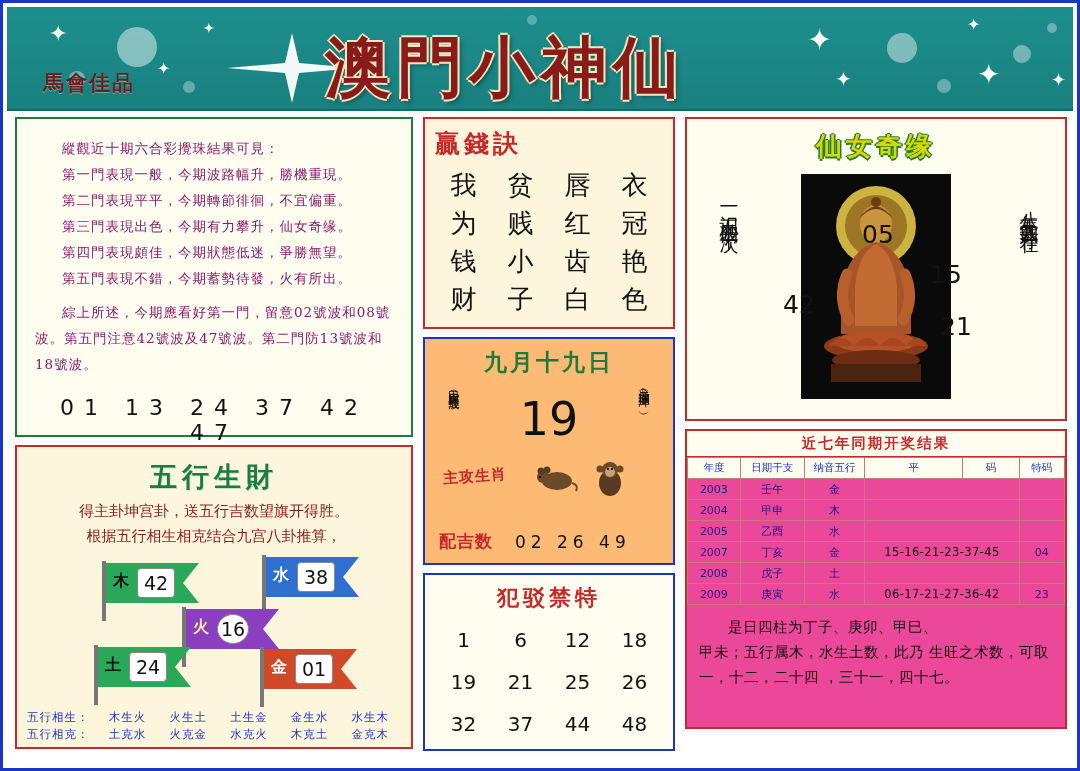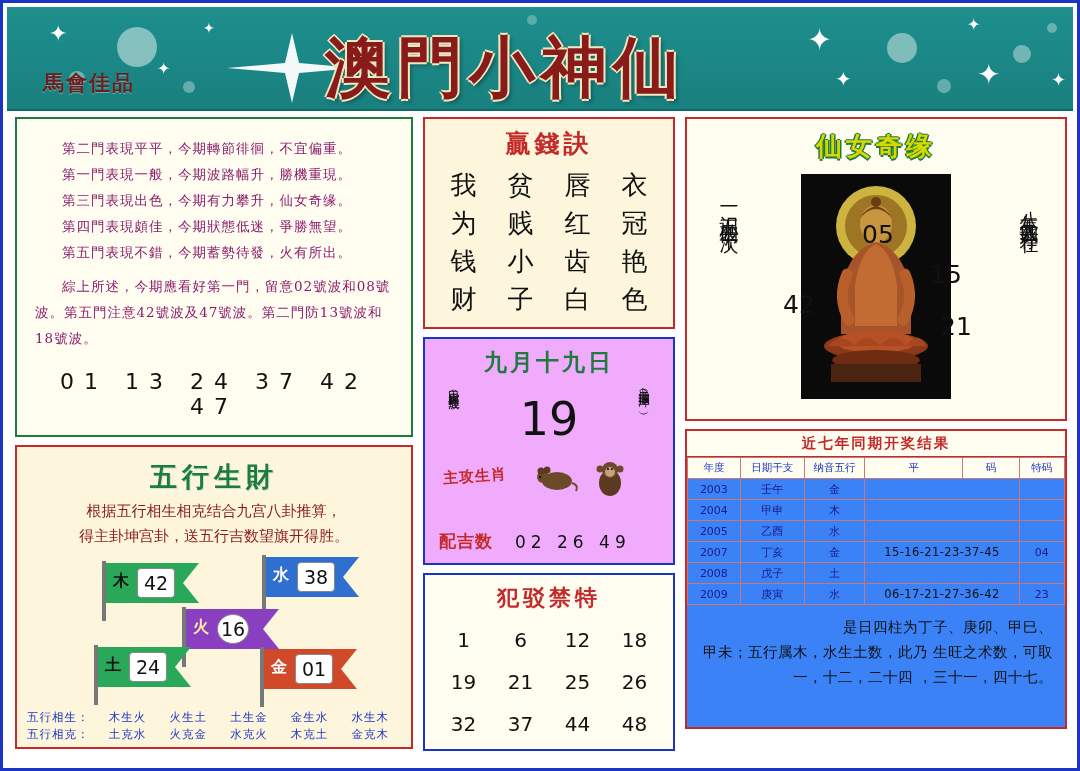"縱觀近十期六合彩攪珠結果可見：" div.indent { html: none -> <div>縱觀近十期六合彩攪珠結果可見：</div> }
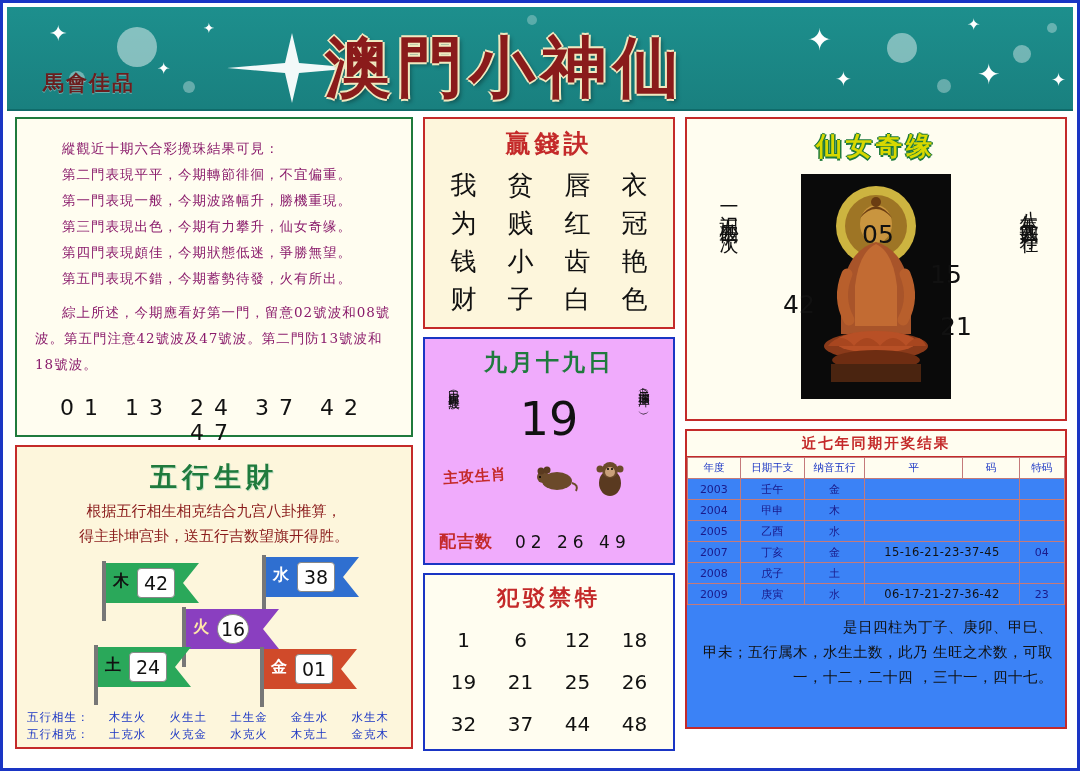"贏錢訣" .yq-title { text-align: center -> none }
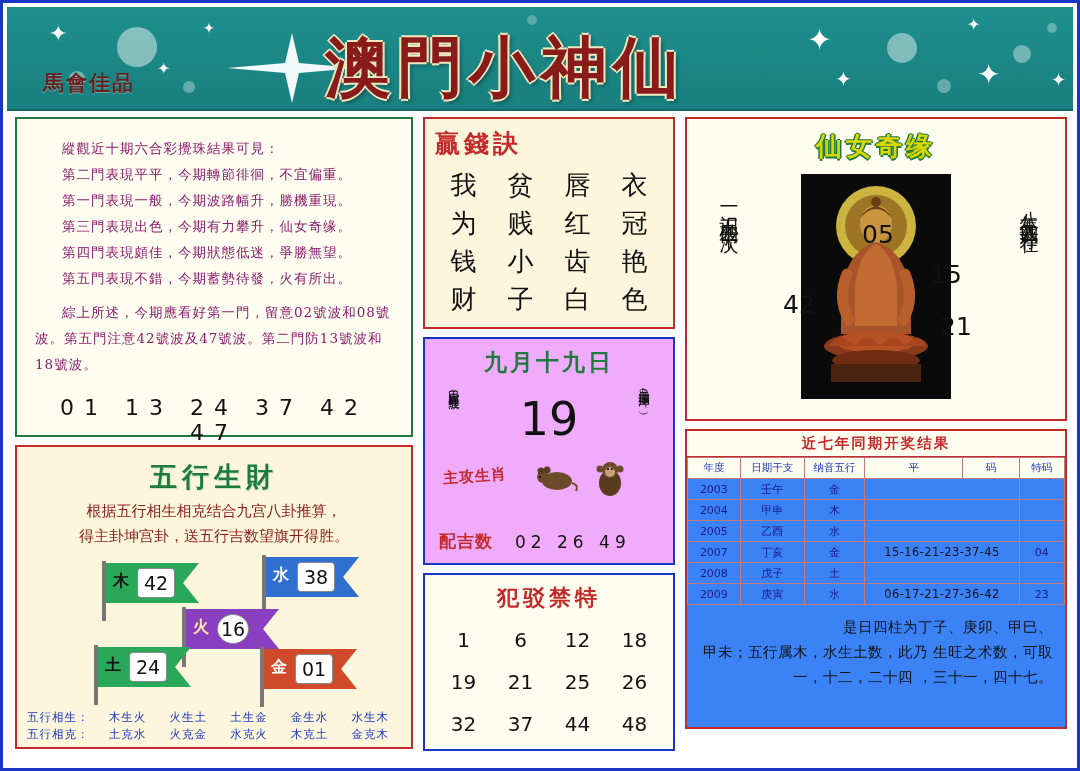"第二門表現平平，今期轉節徘徊，不宜偏重。" div.indent { order: before "第一門表現一般，今期波路幅升，勝機重現。" -> after "第一門表現一般，今期波路幅升，勝機重現。" }
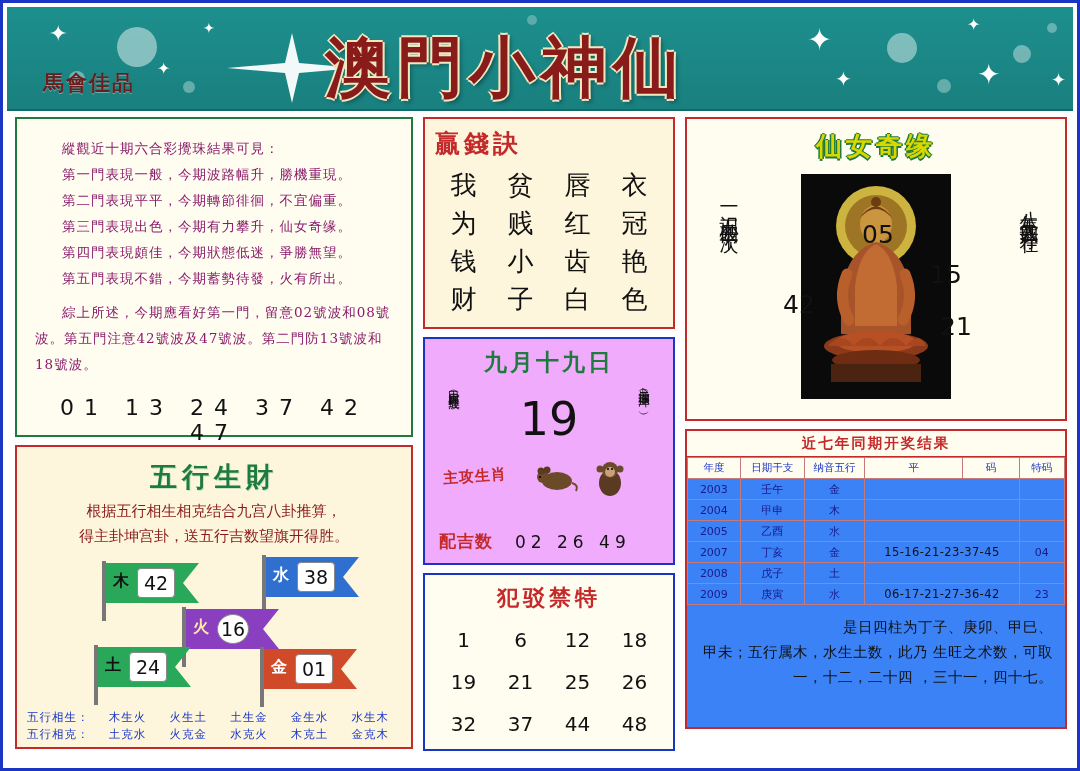"九月十九日" .panel-date { background: #f0abfc -> #fdba74 }
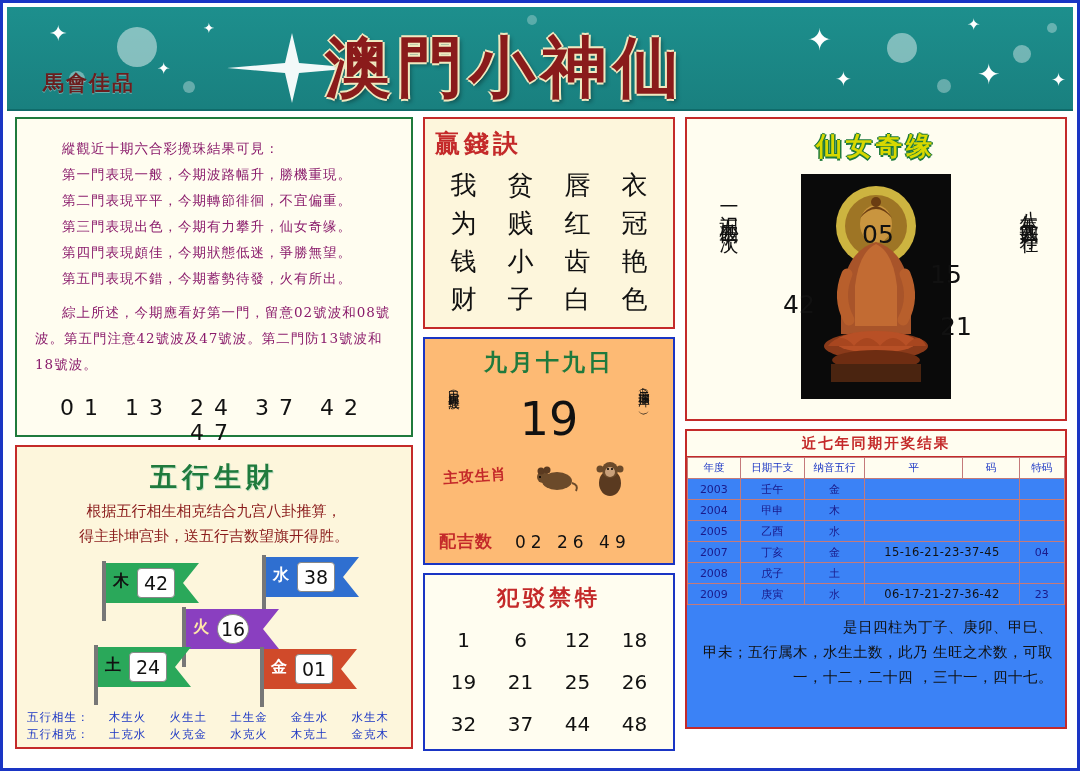"近七年同期开奖结果" .panel-history { background: #3b82f6 -> #ec4899 }
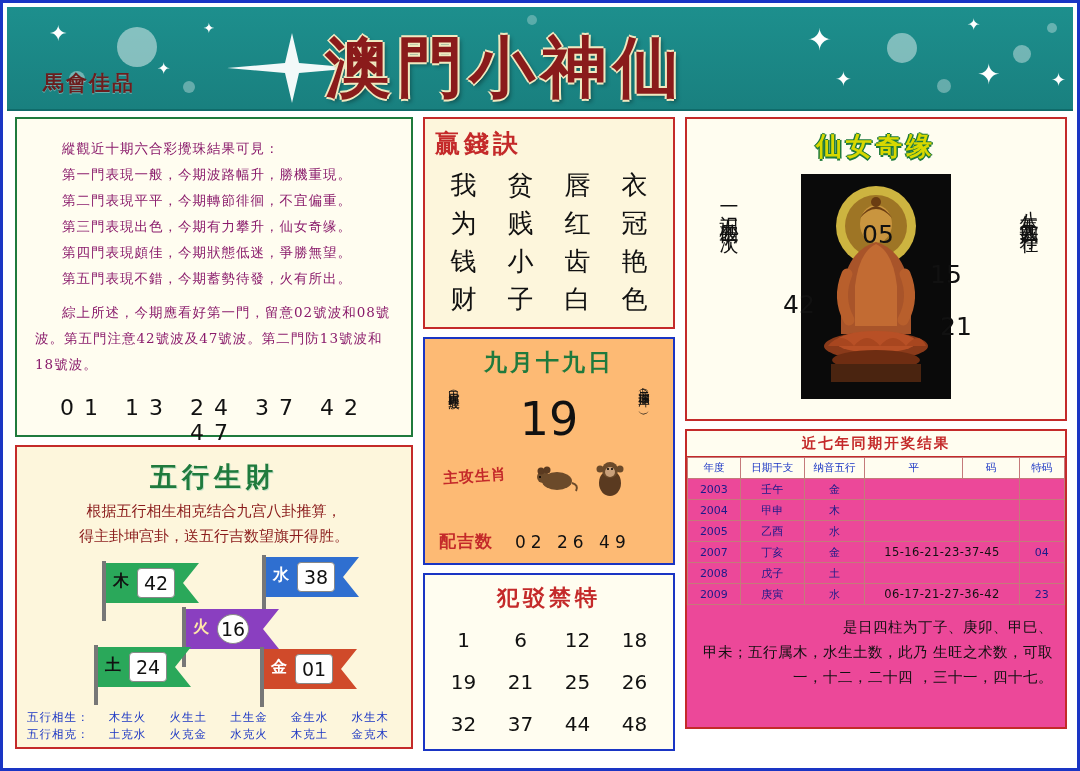"根据五行相生相克结合九宫八卦推算，" div { order: before "得主卦坤宫卦，送五行吉数望旗开得胜。" -> after "得主卦坤宫卦，送五行吉数望旗开得胜。" }
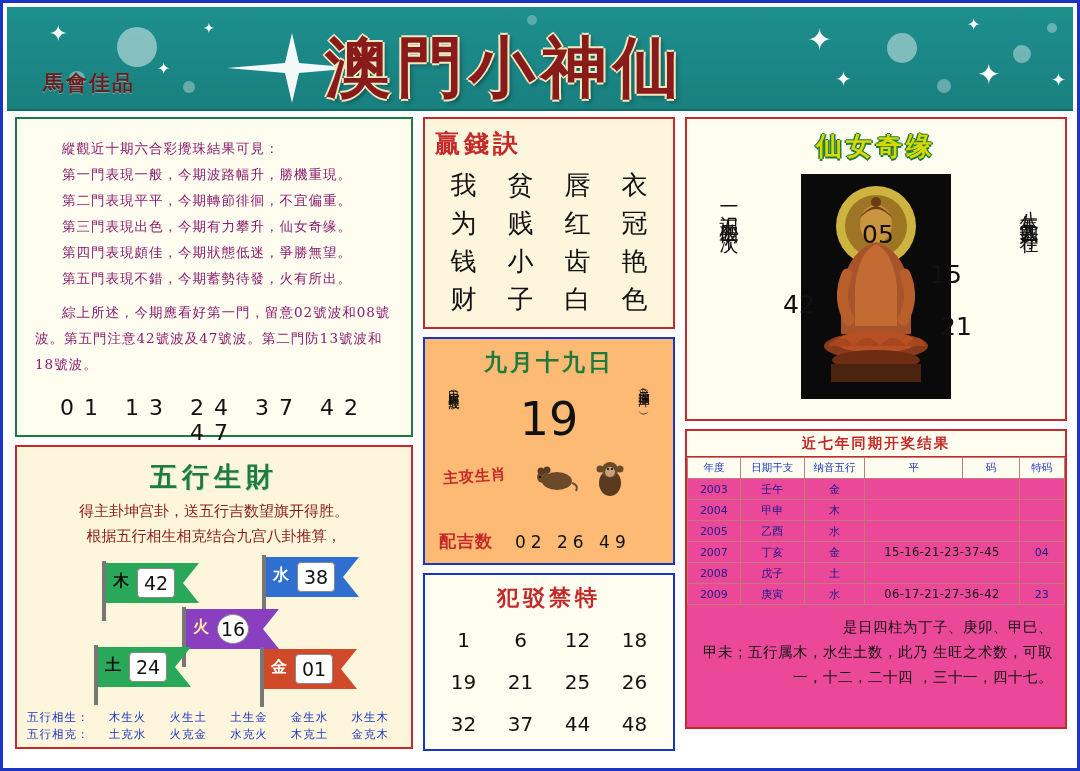"是日四柱为丁子、庚卯、甲巳、" .hist-note { text-align: right -> none }
